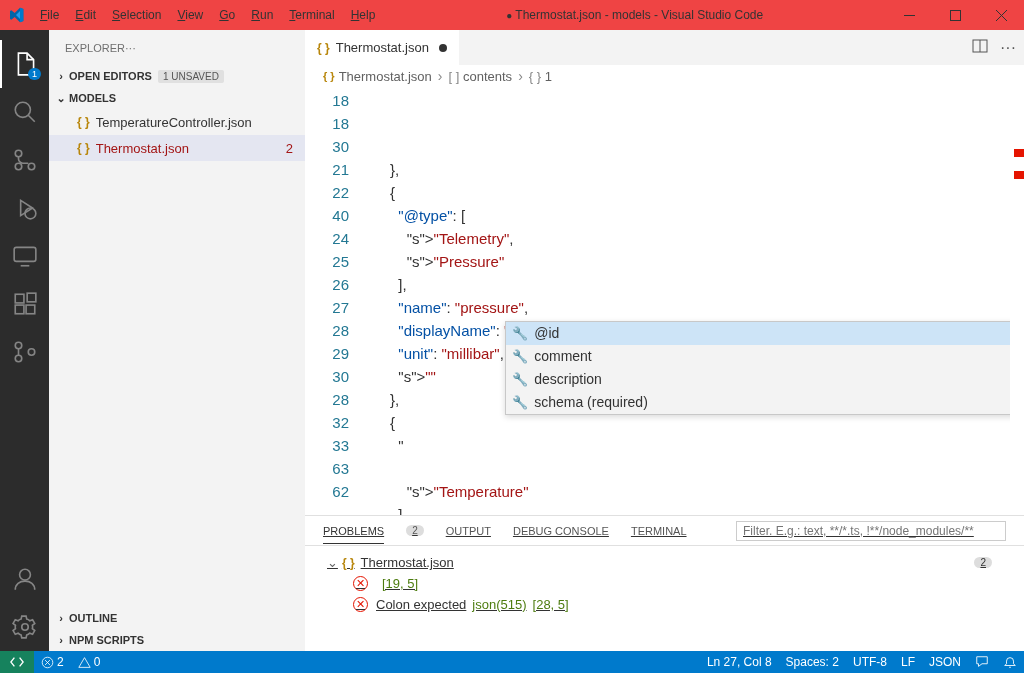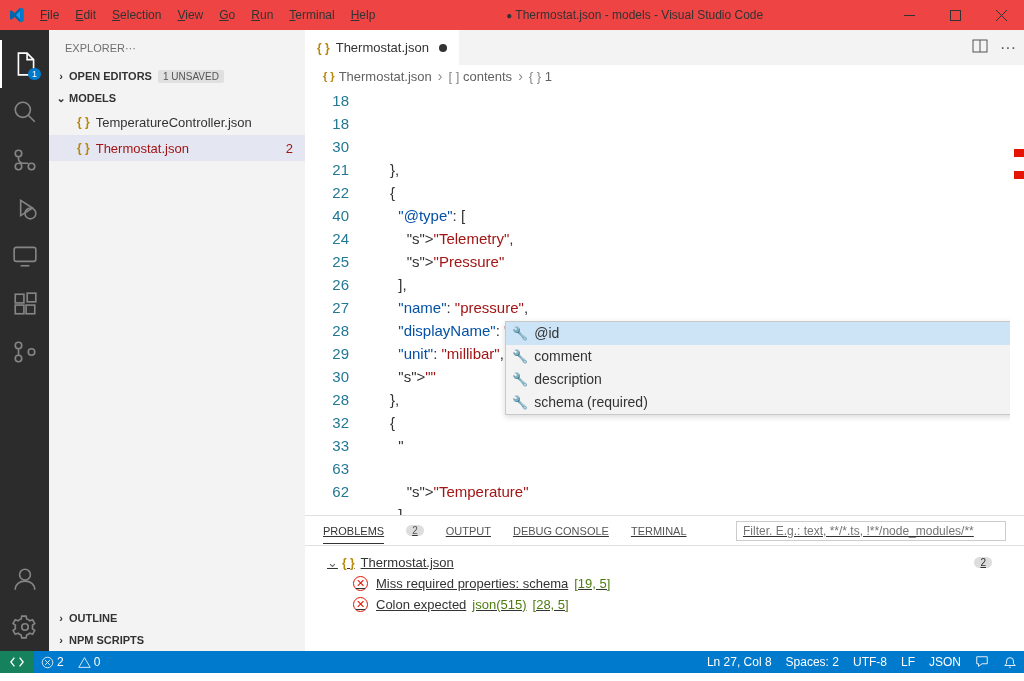"Miss required properties: schema" span { html: <span>Miss required properties: schema</span> -> none }
